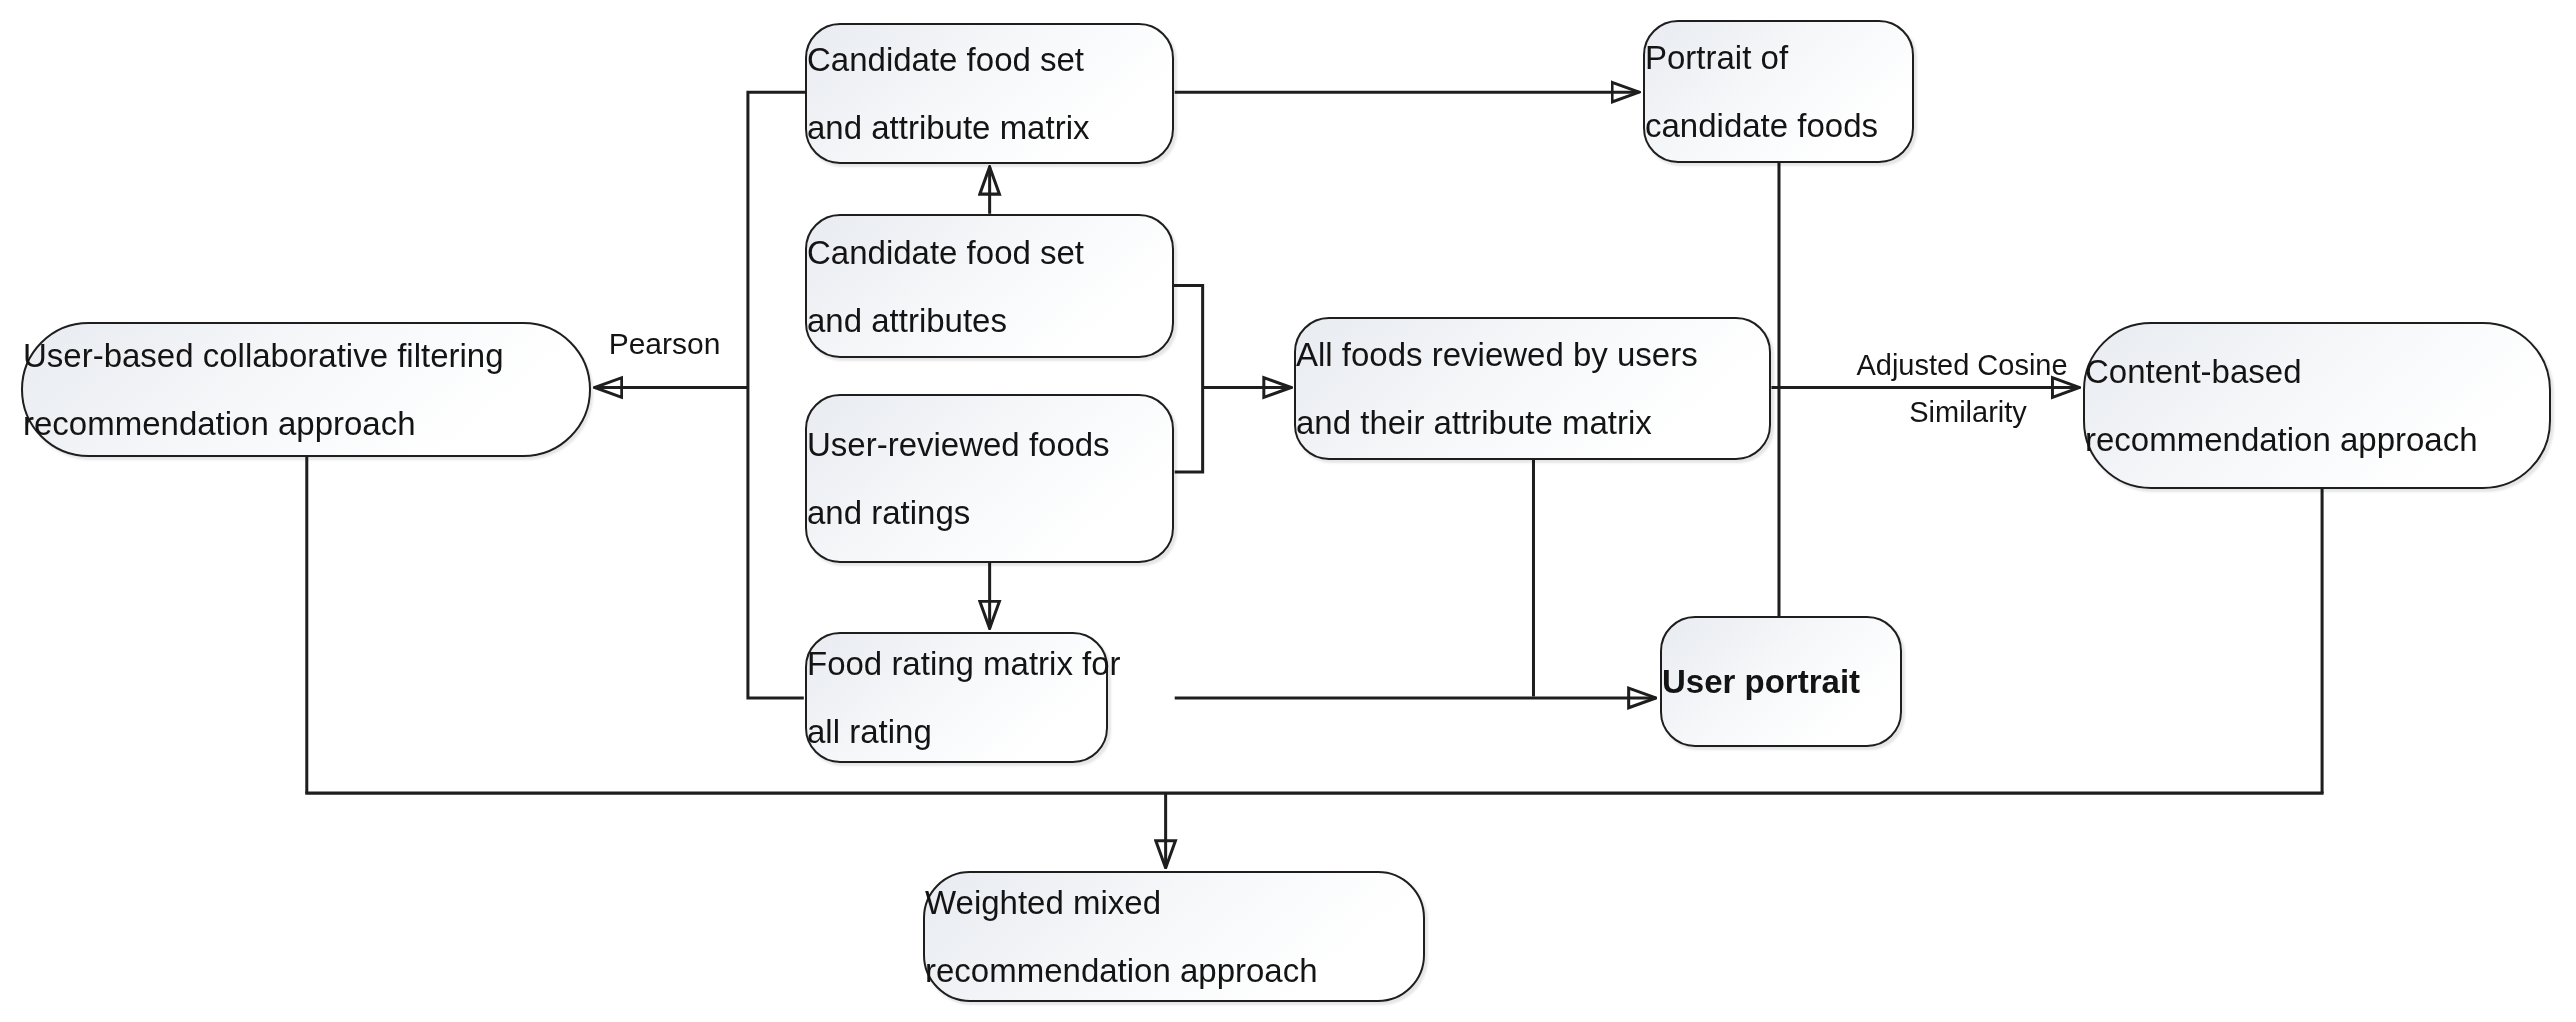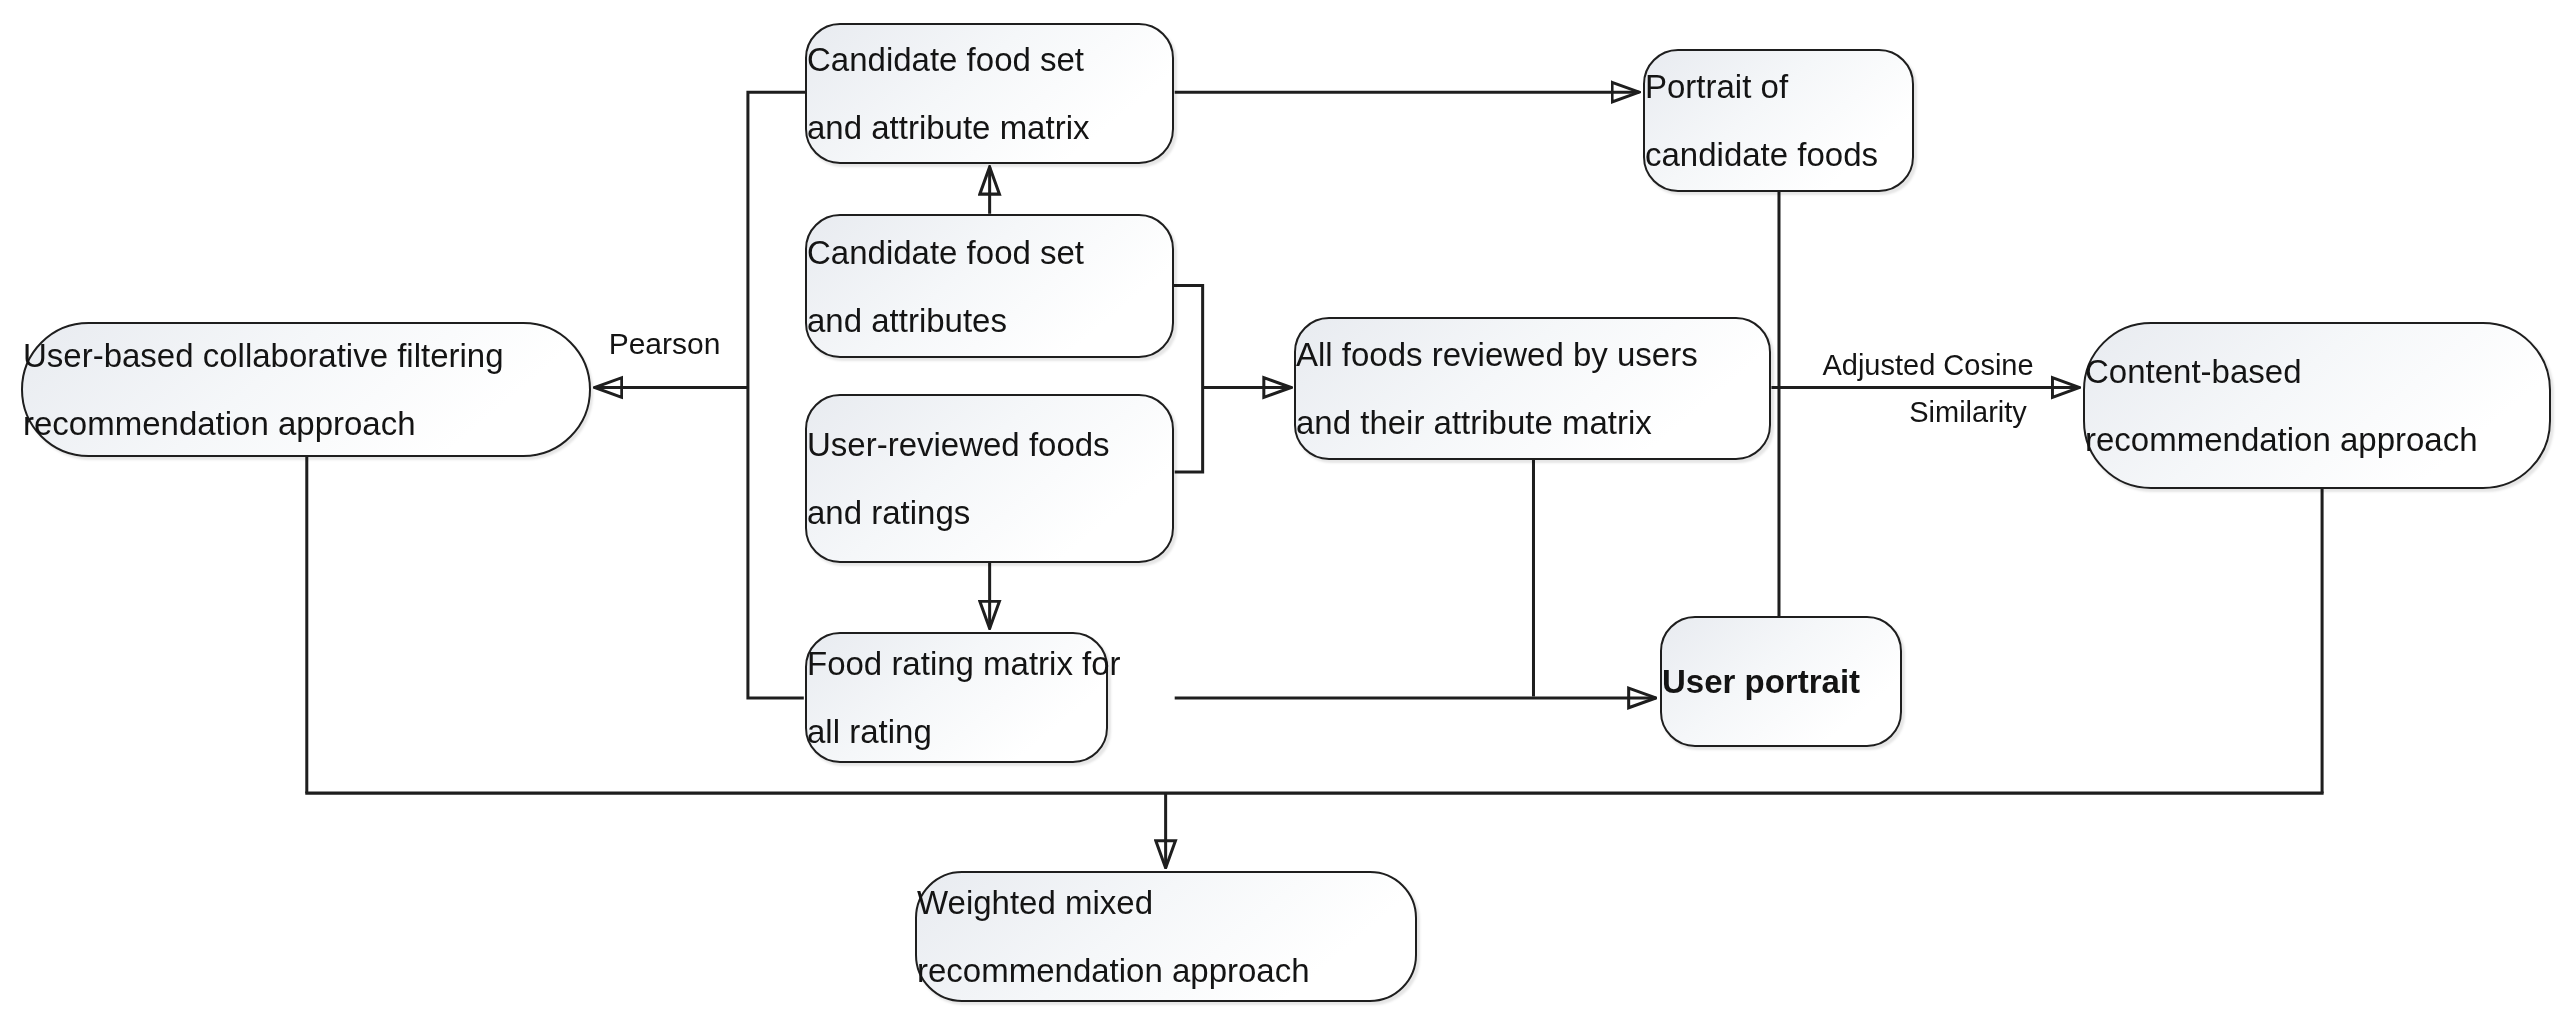"Portrait of" div.node { margin-top: 29px -> none }
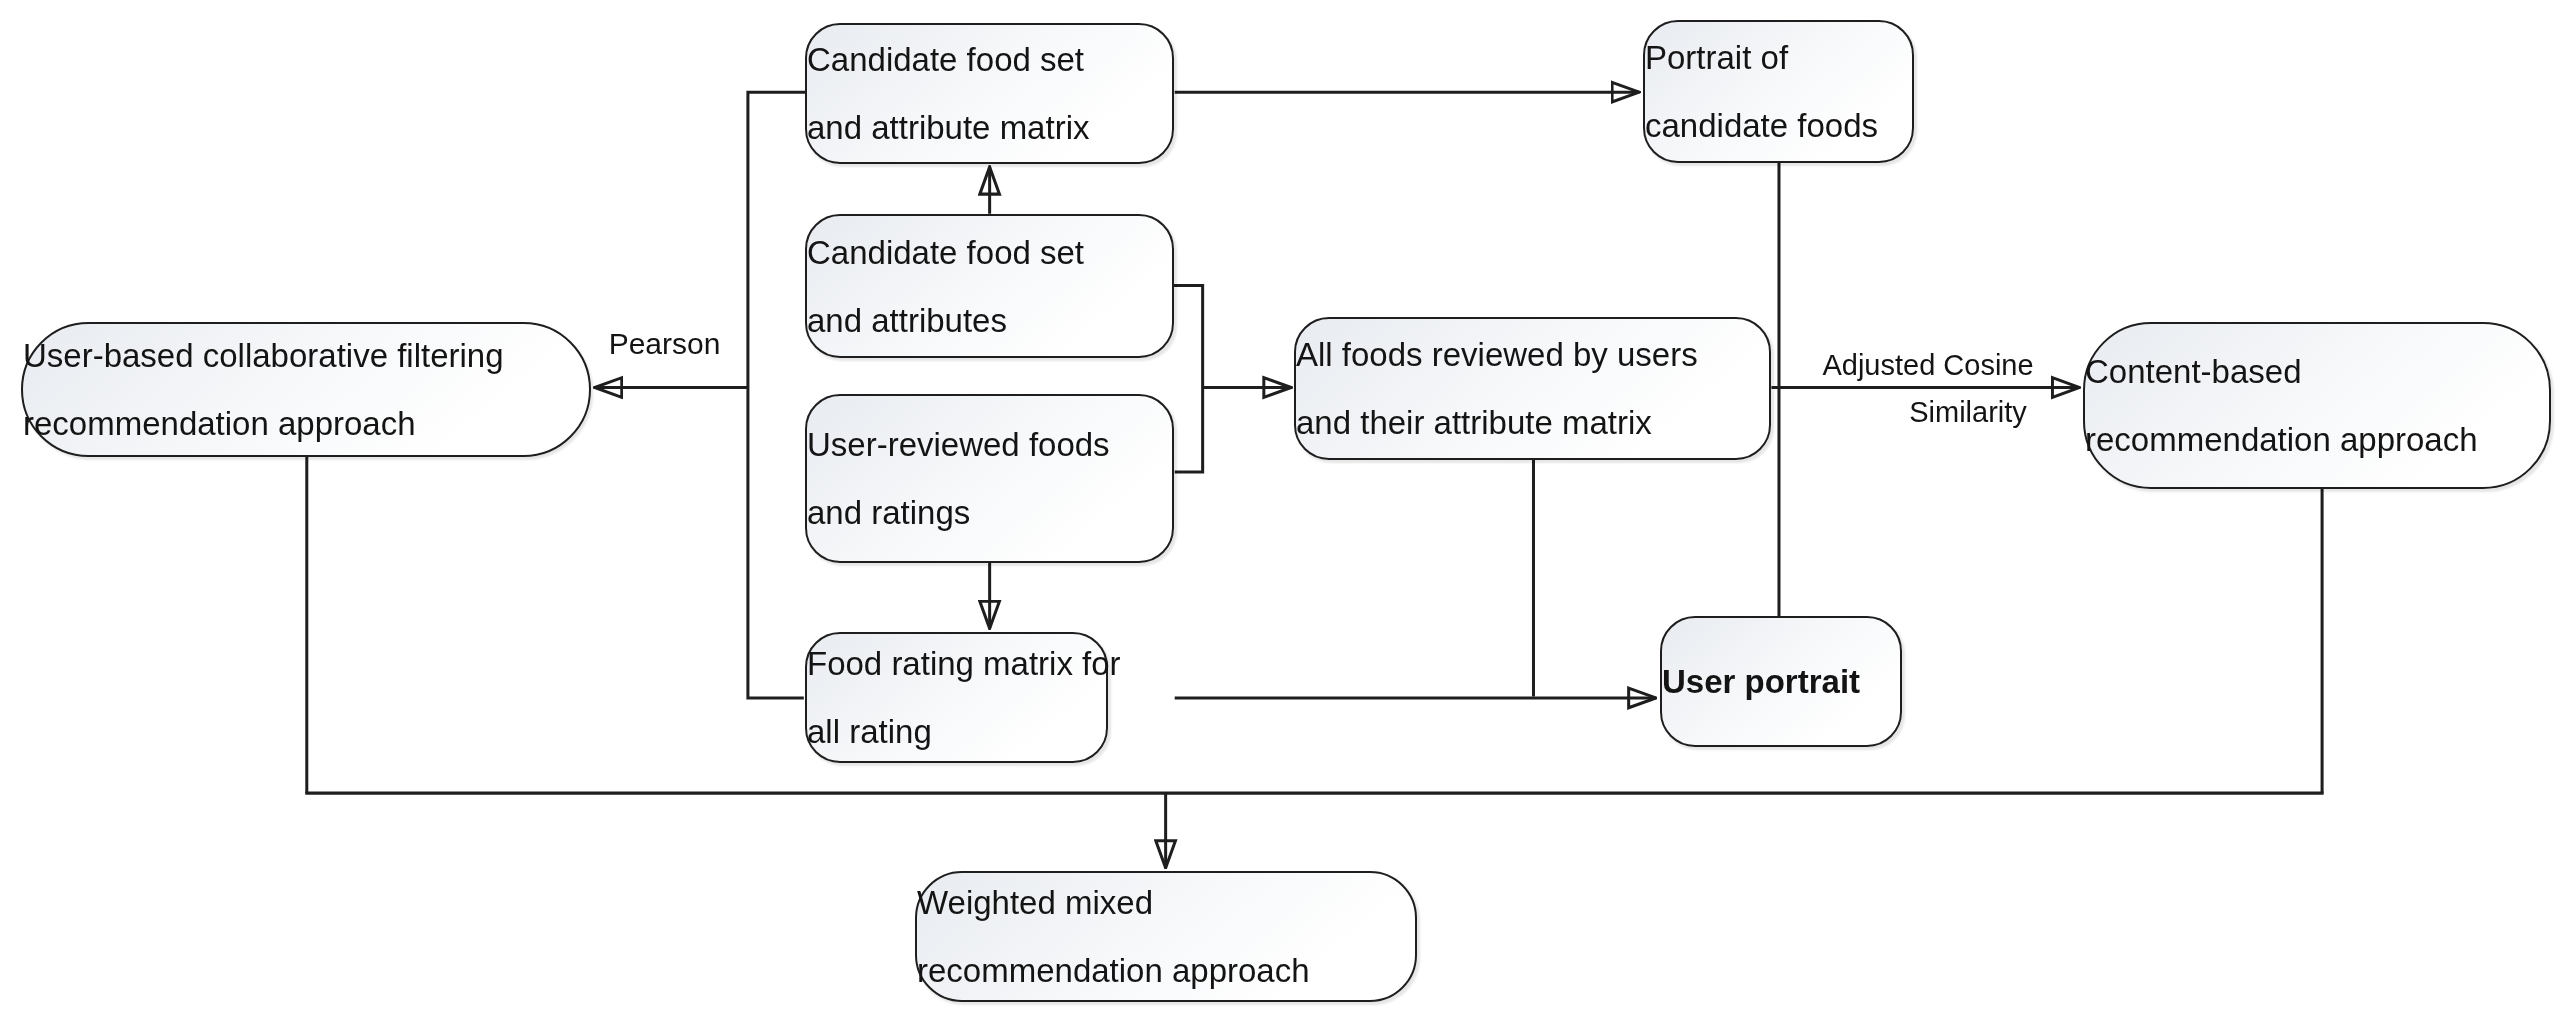"Adjusted Cosine" div.edge-label { padding-left: none -> 34px }
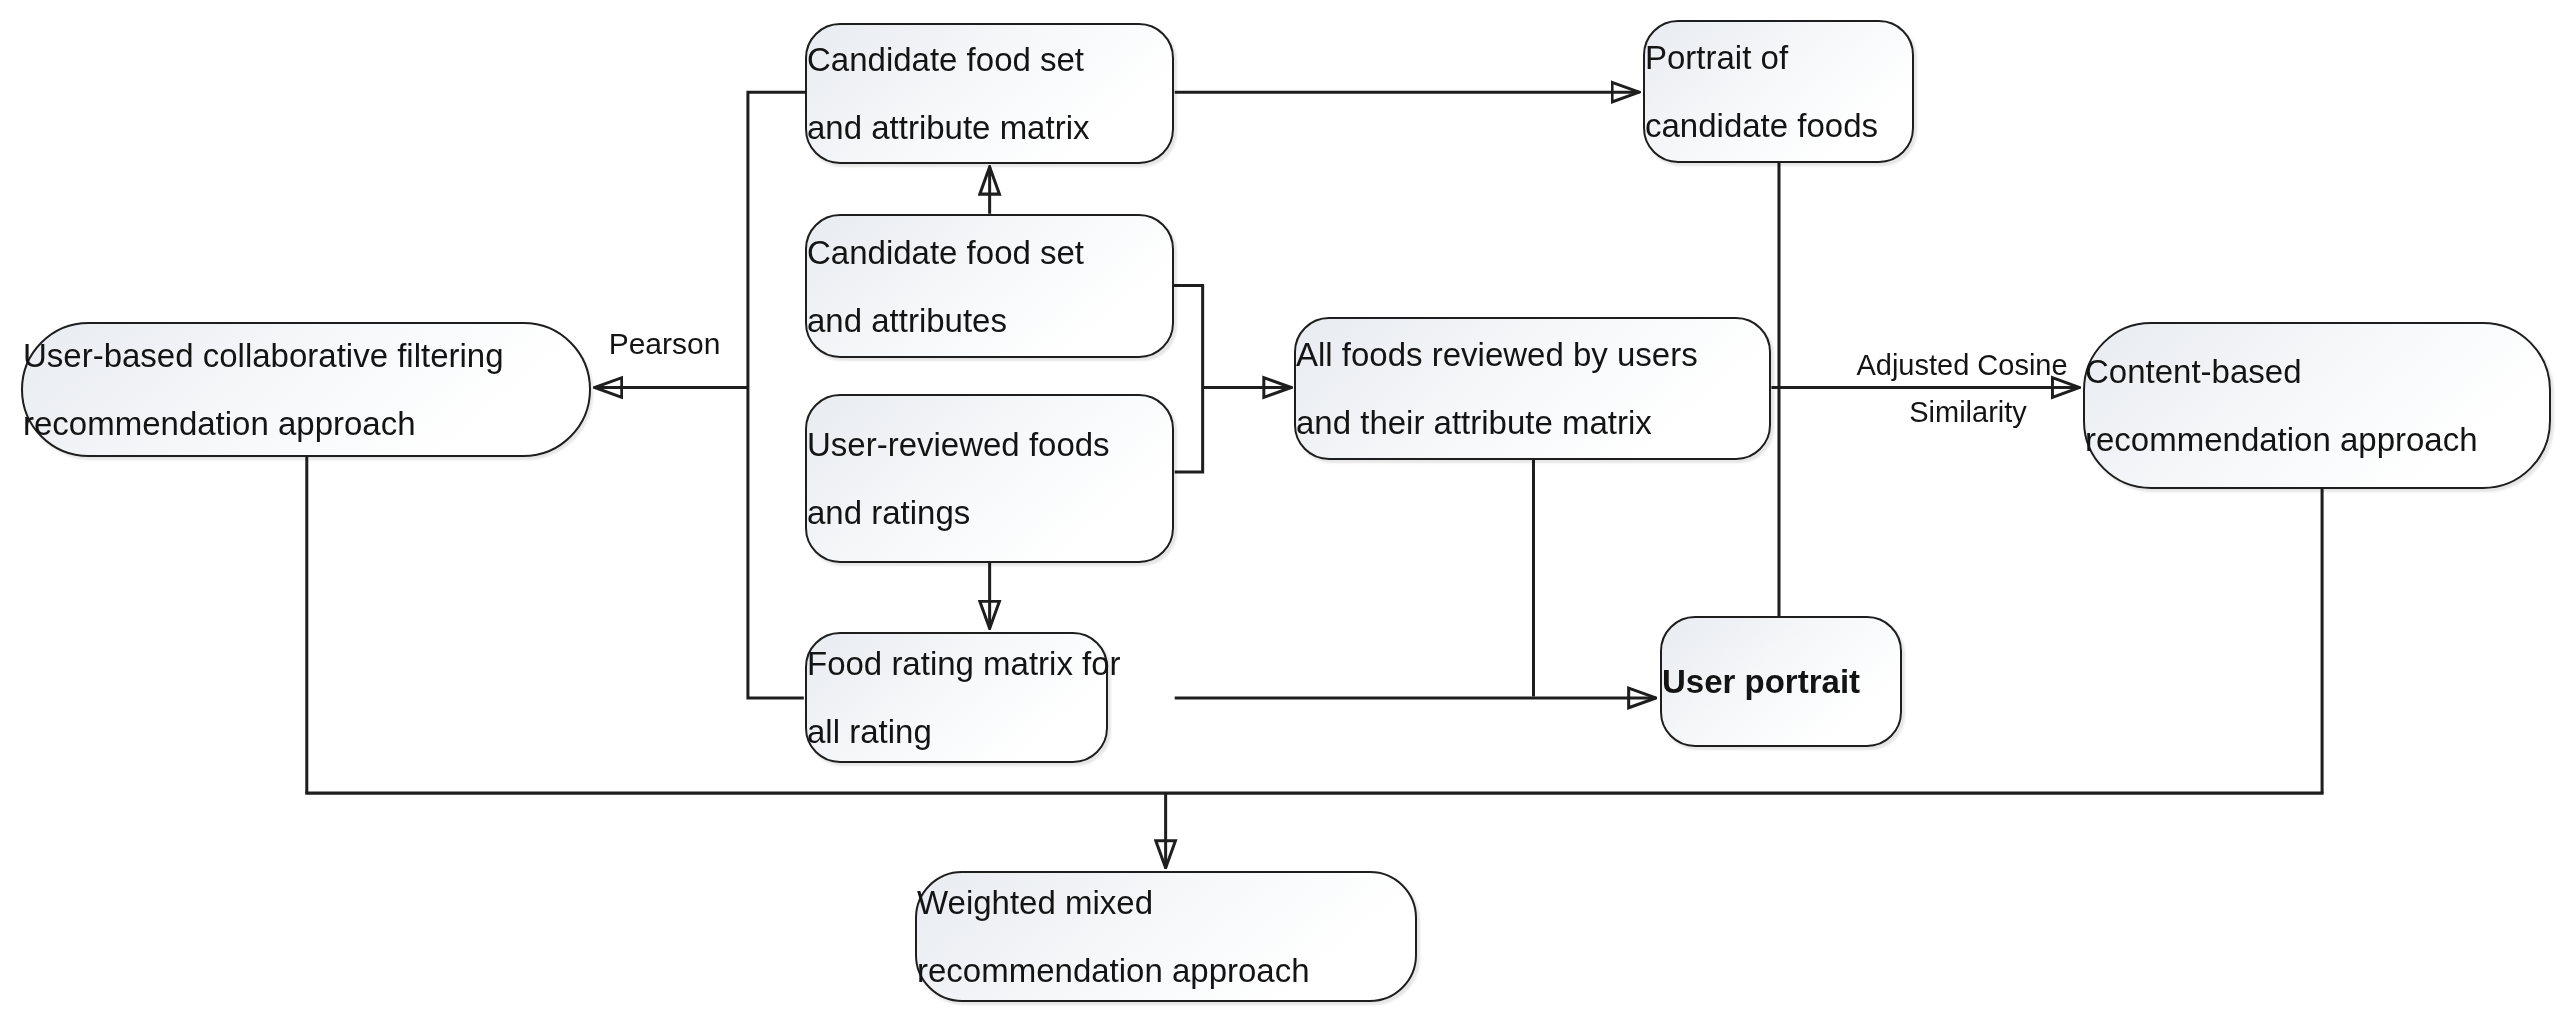"Weighted mixed" .node.round60 { margin-left: none -> 8px }
